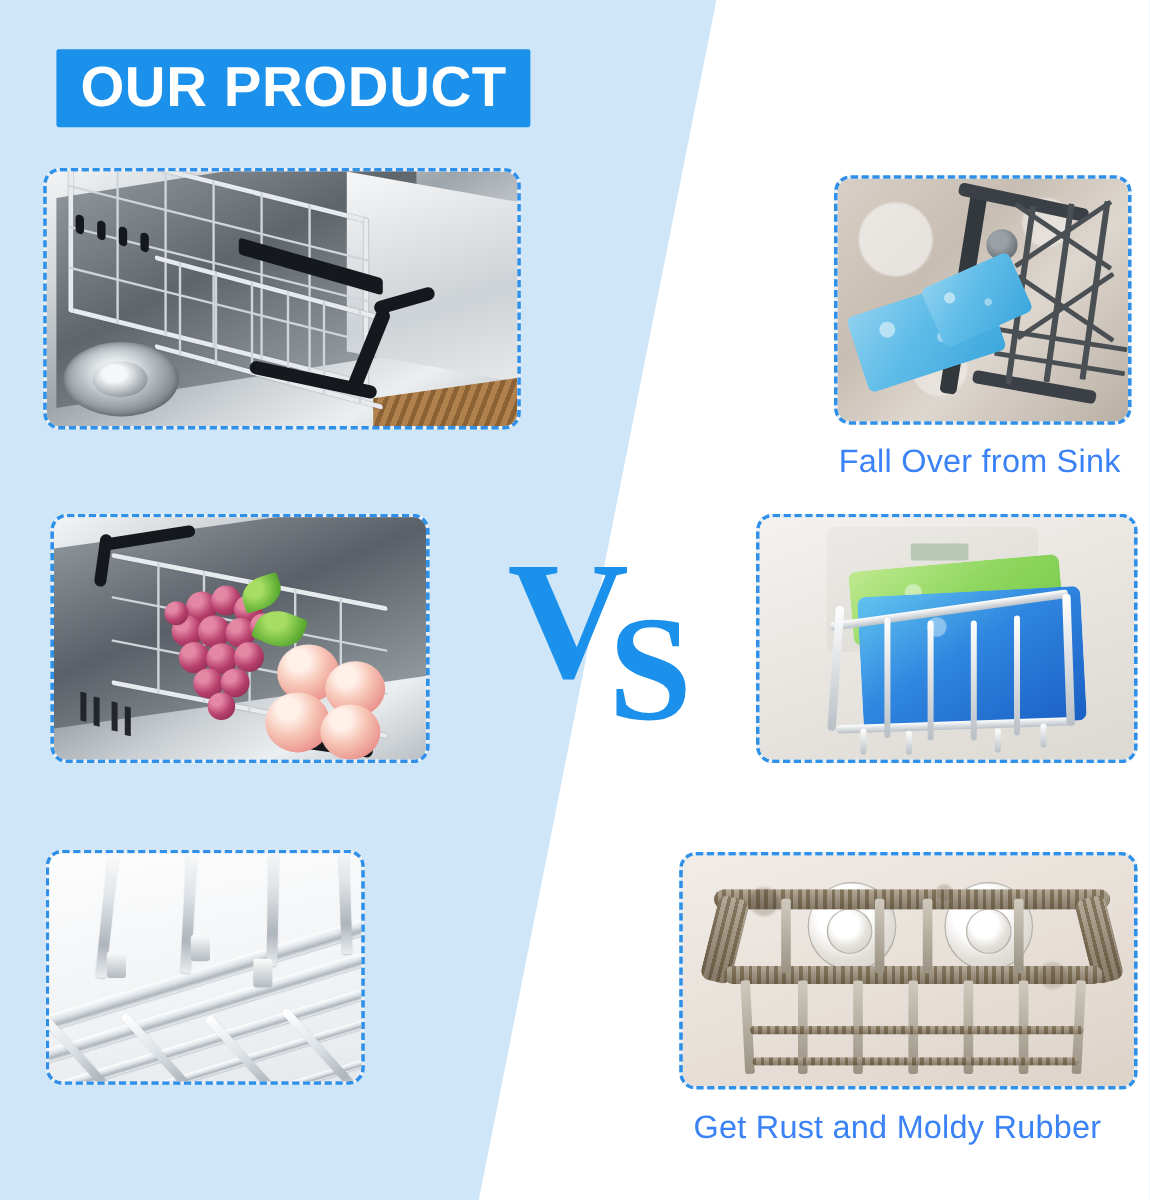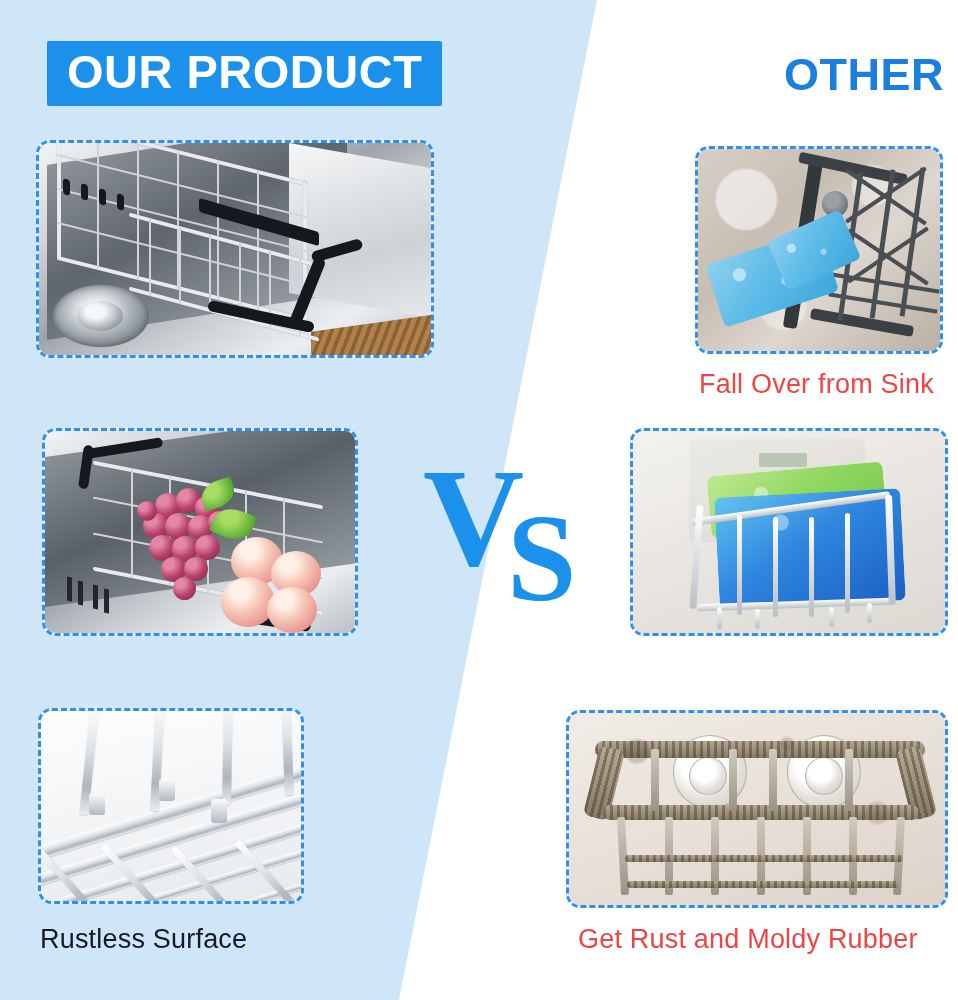"OTHER" div.hdr-other { html: <div>OTHER</div> -> none }
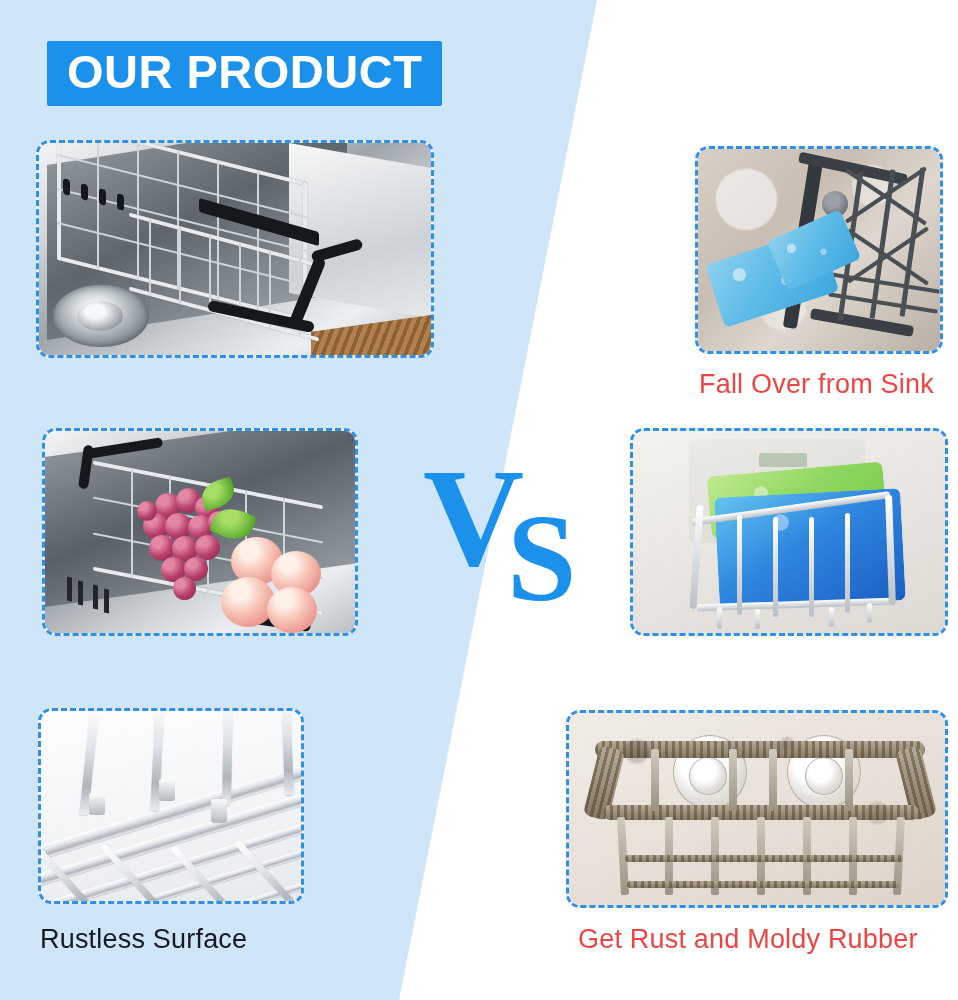"Fall Over from Sink" .cap.right { color: #ef4444 -> #3b82f6 }
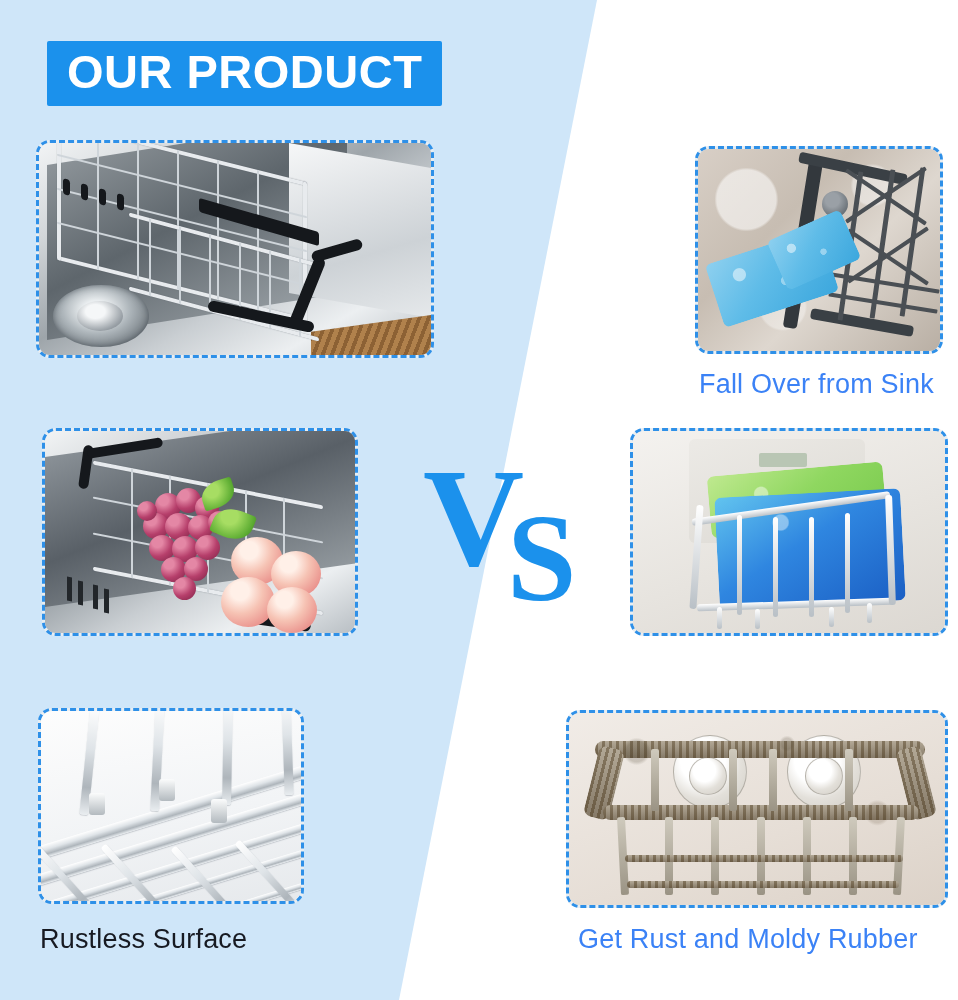"Rustless Surface" div.cap { html: <div>Rustless Surface</div> -> none }
